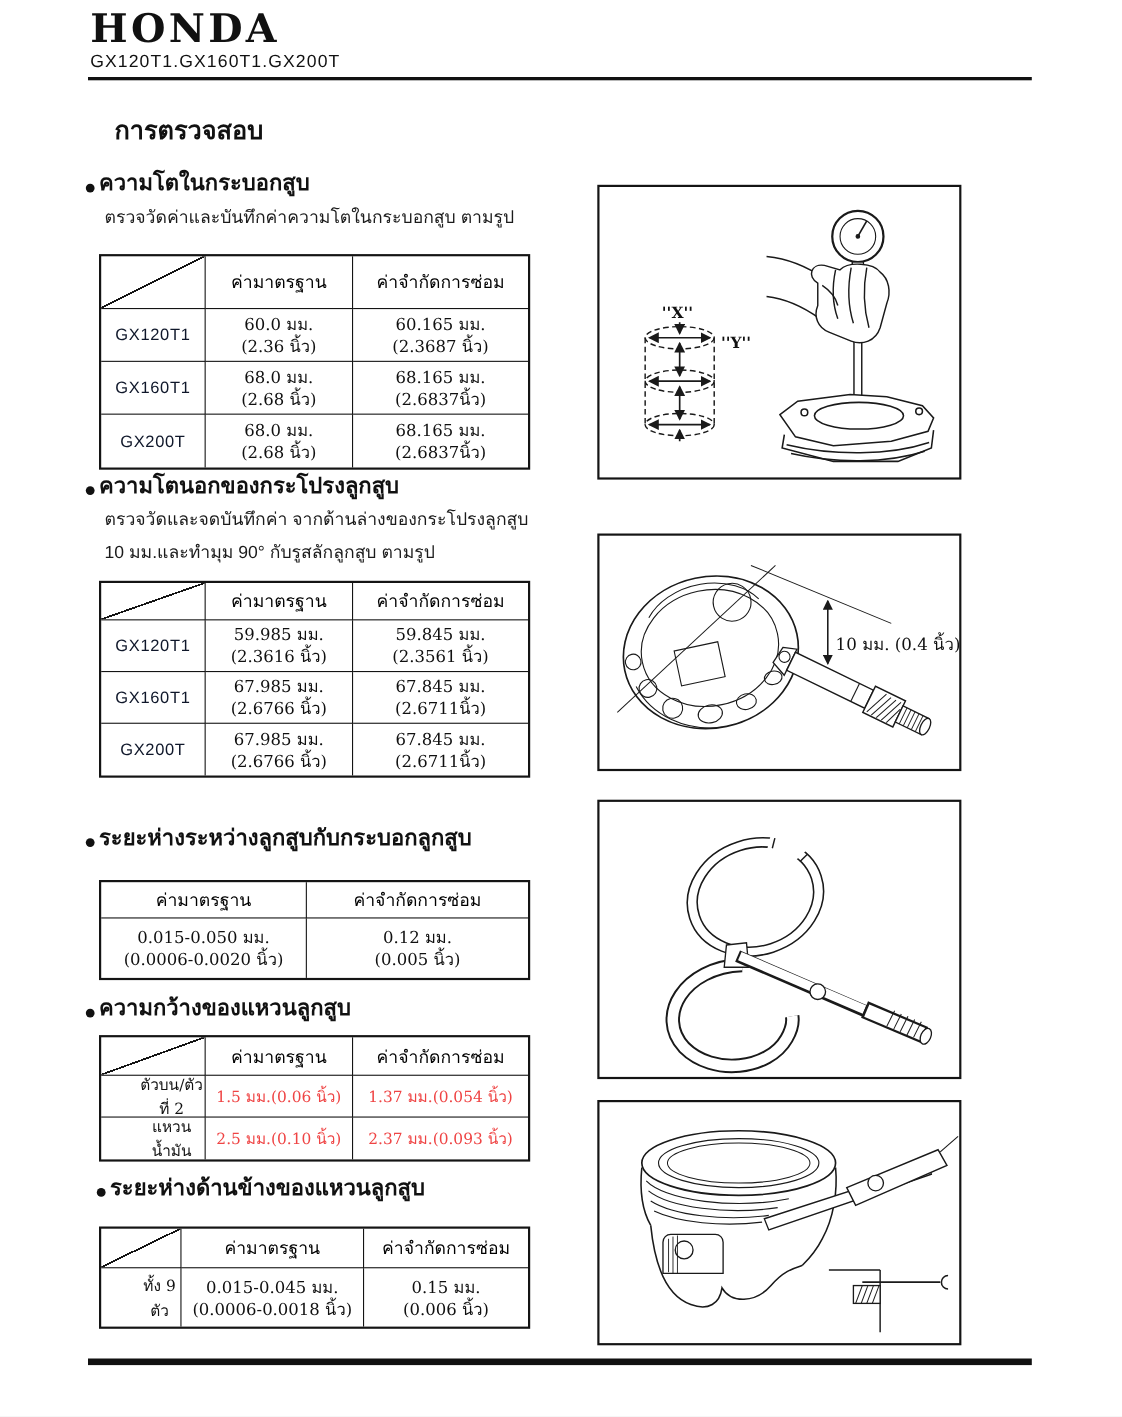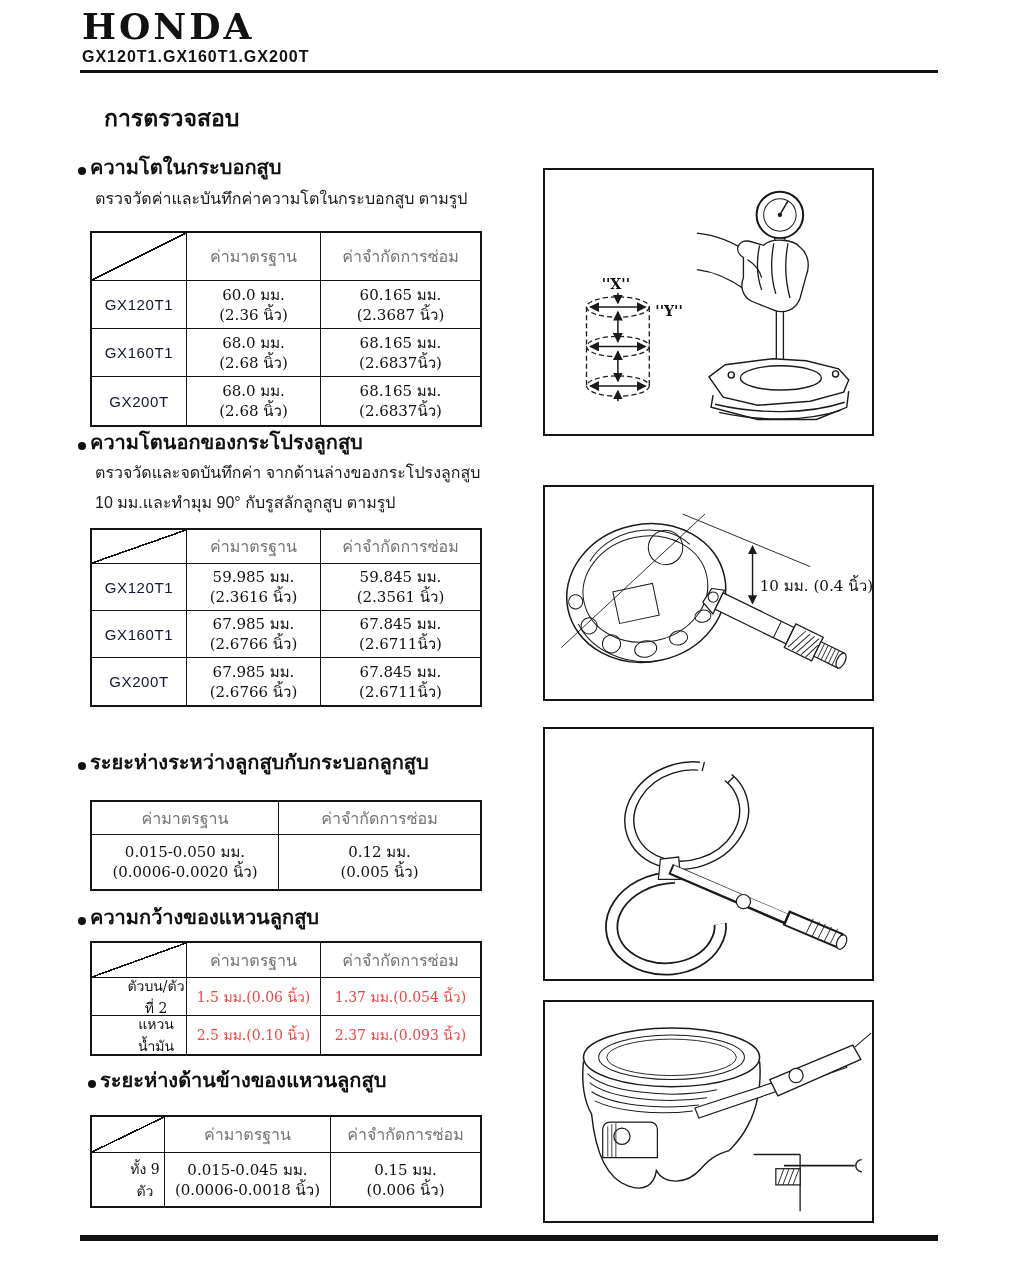"GX120T1.GX160T1.GX200T" .models { font-weight: bold -> normal }
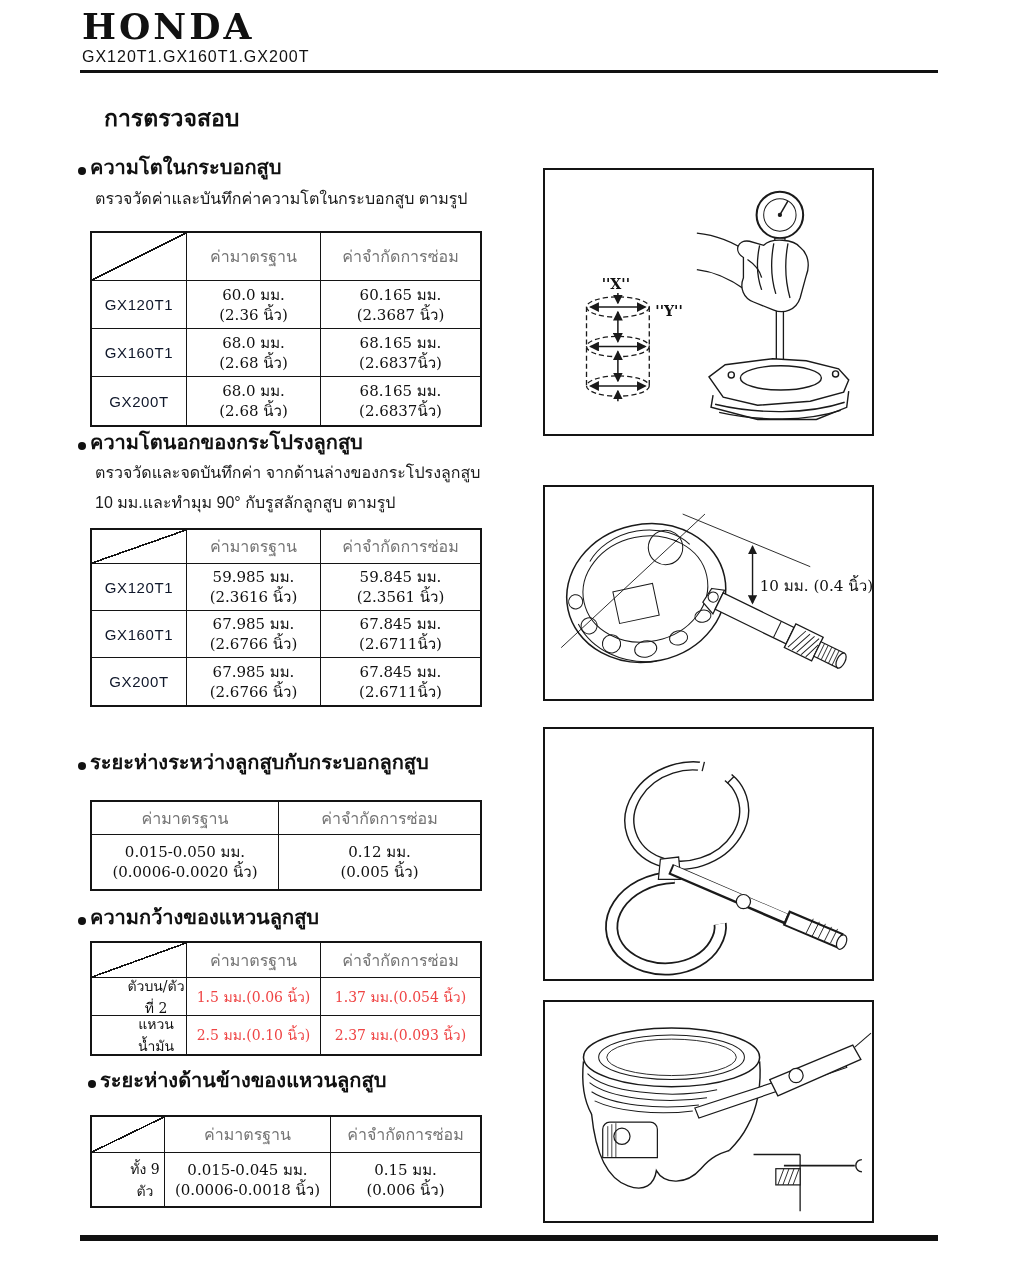"ค่ามาตรฐาน" .colhead { color: #737373 -> #000000 }
